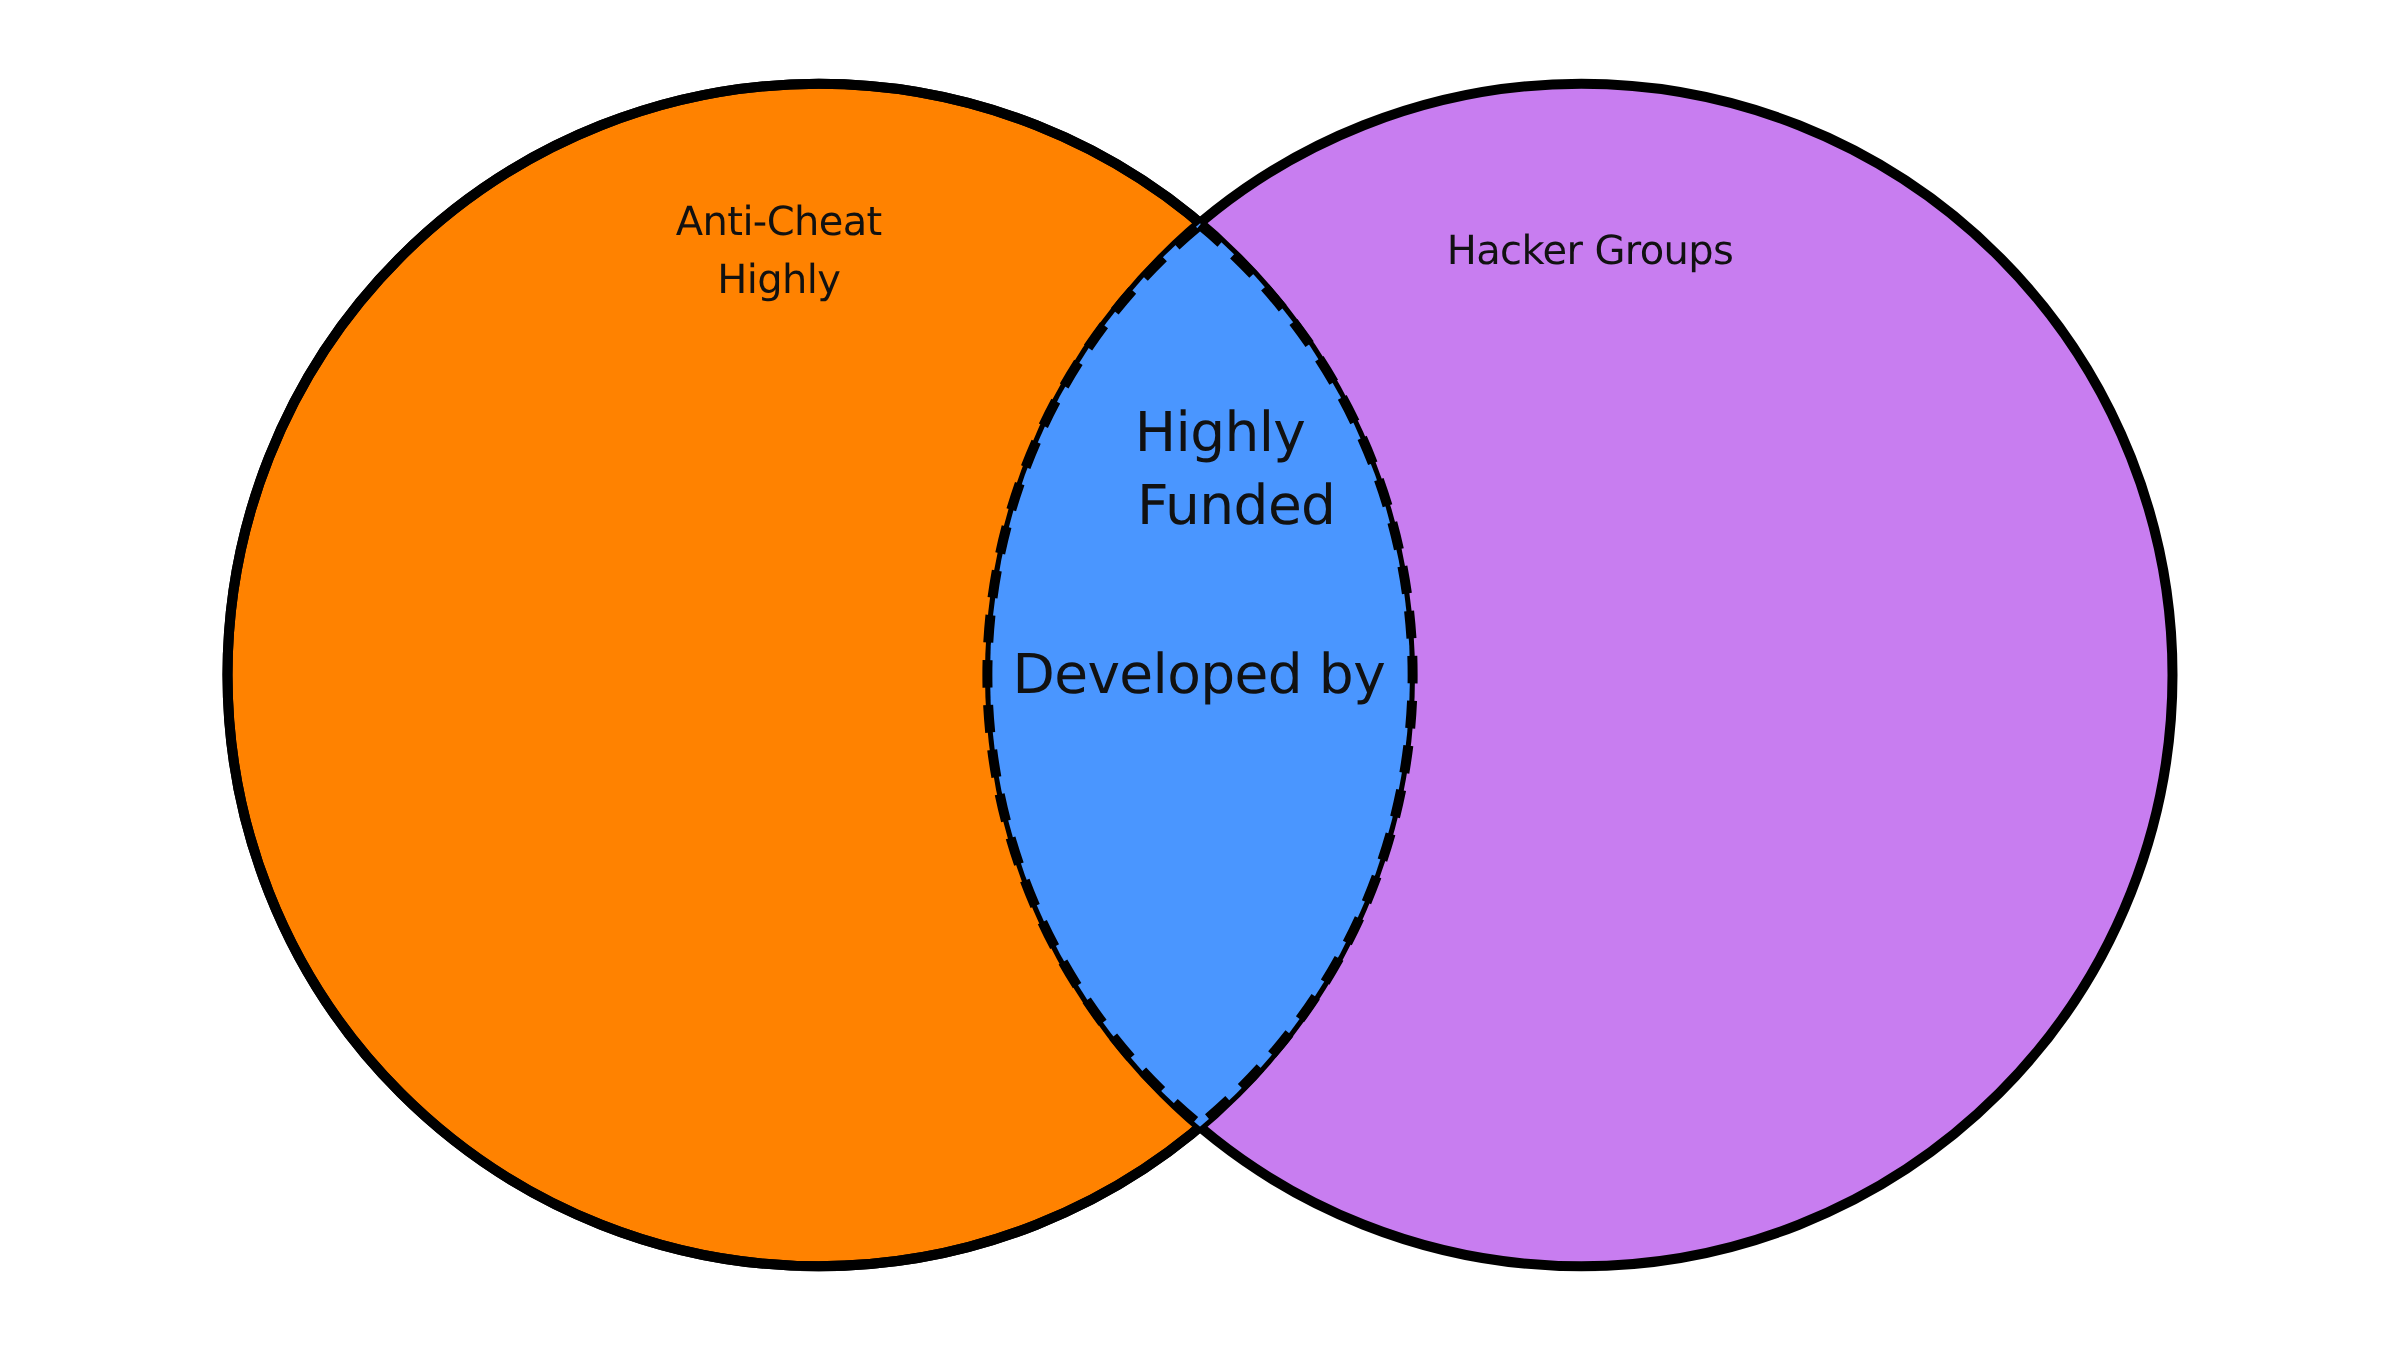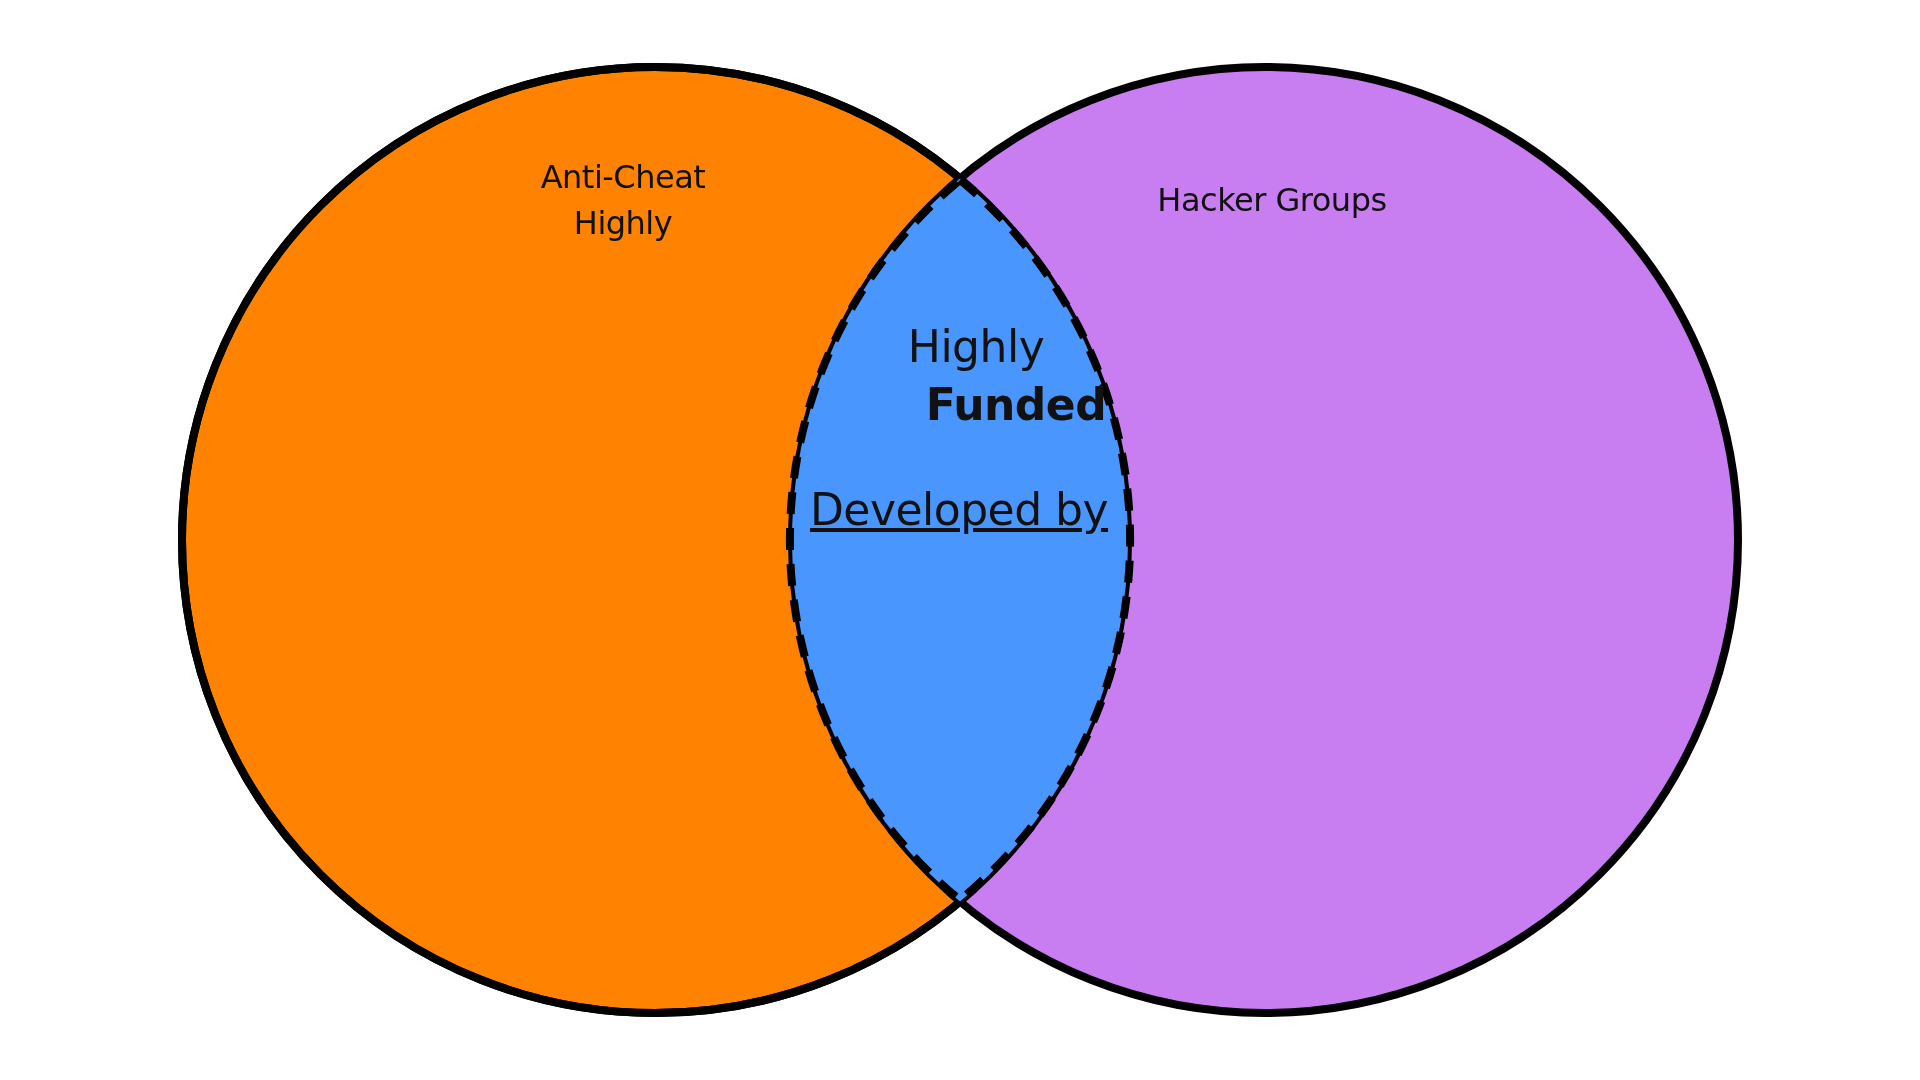"Funded" div.label { font-weight: bold -> none; left: 1016px -> 989px }
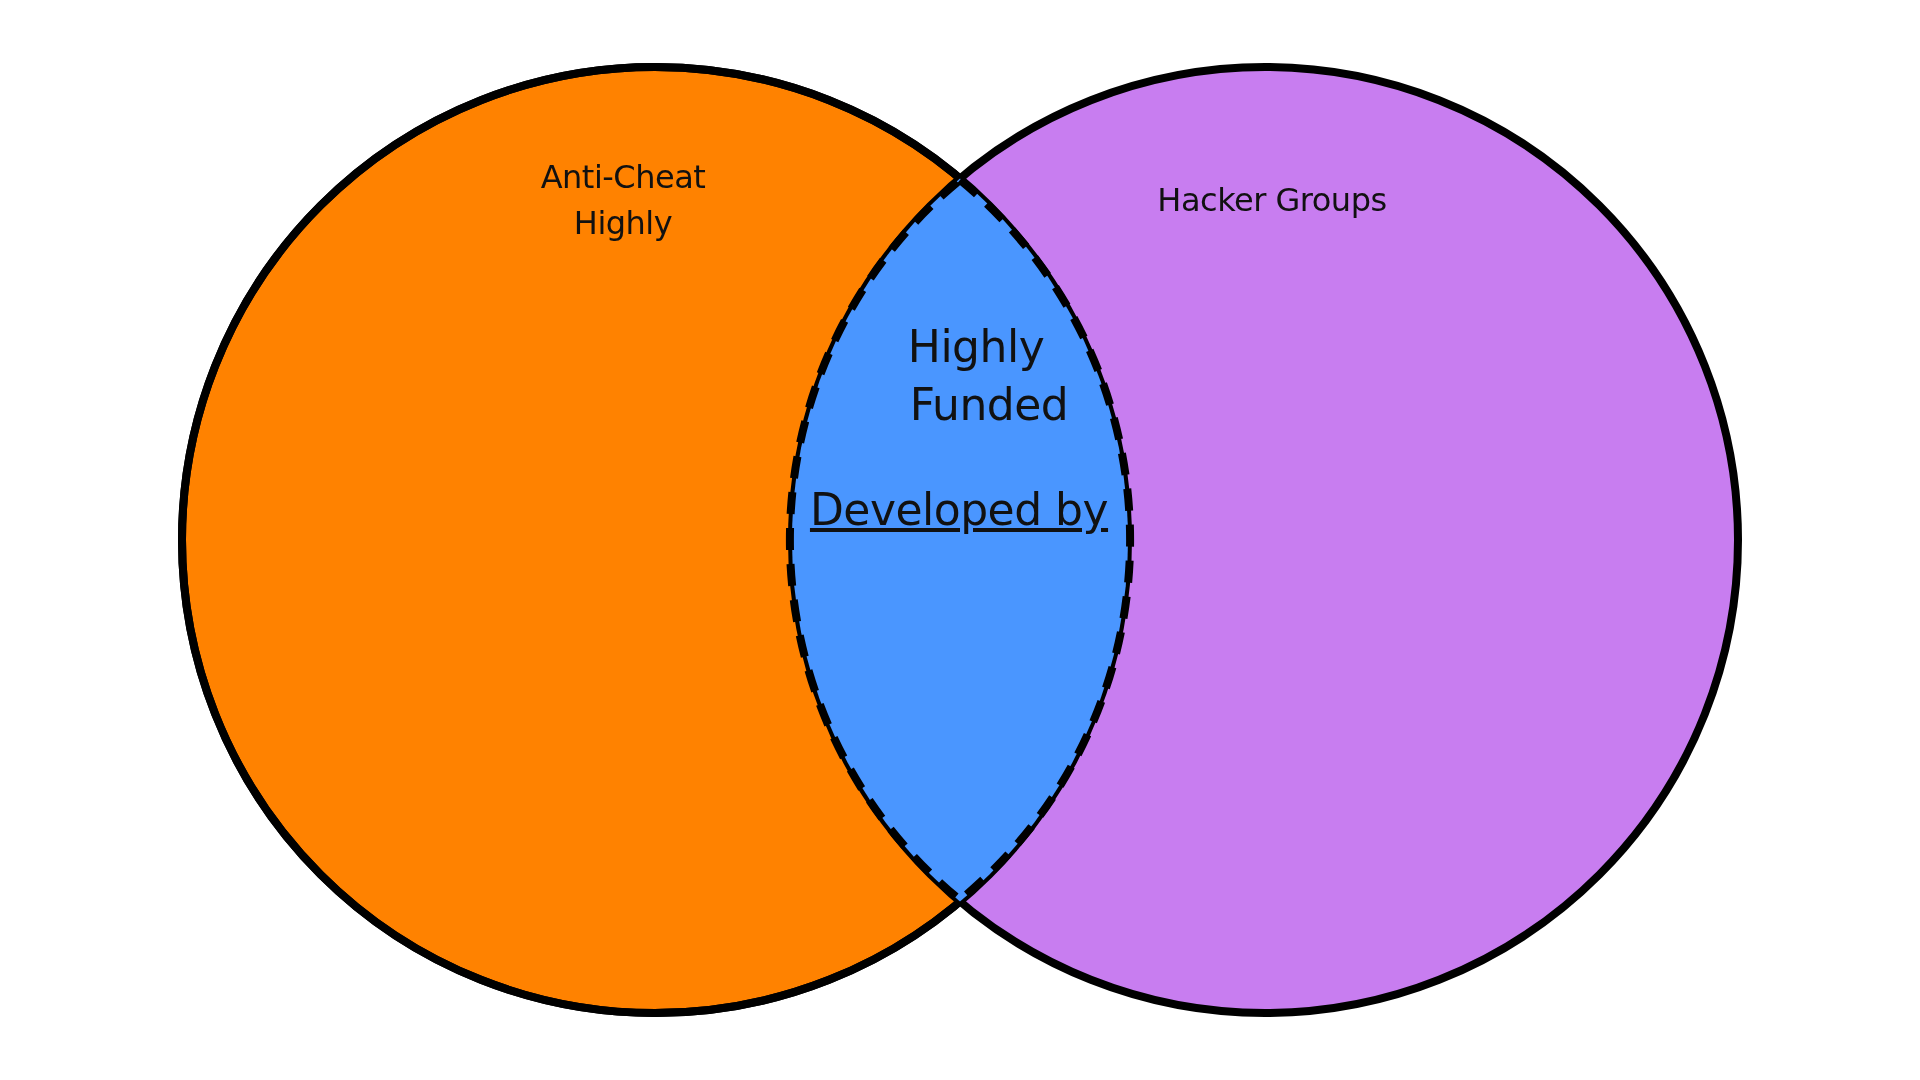"Developed by" div.label { text-decoration: underline -> none; top: 510px -> 540px }
